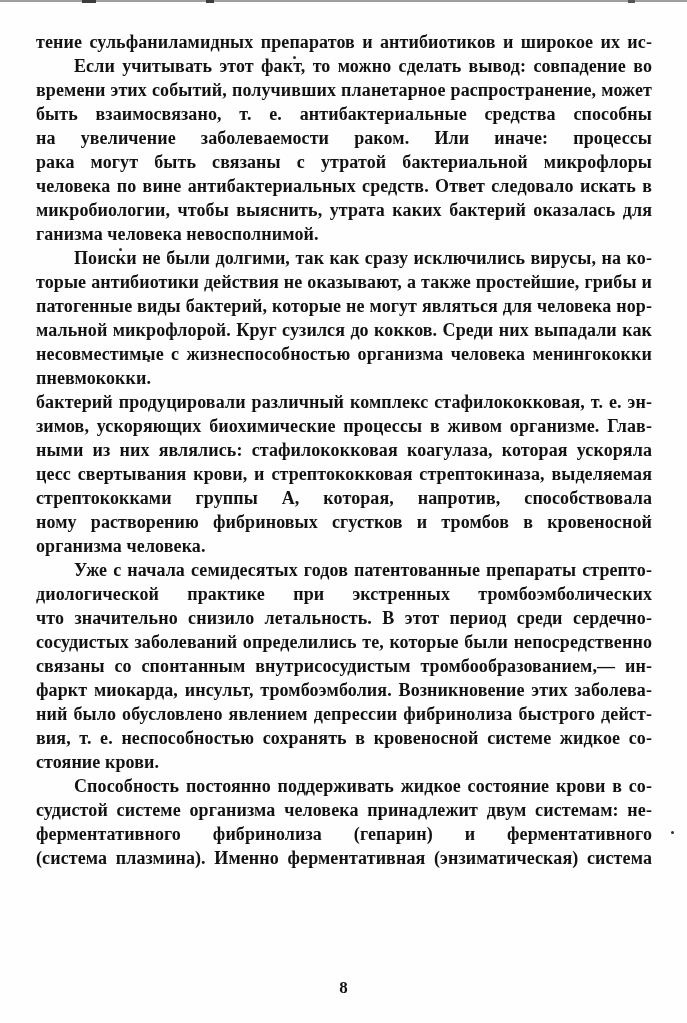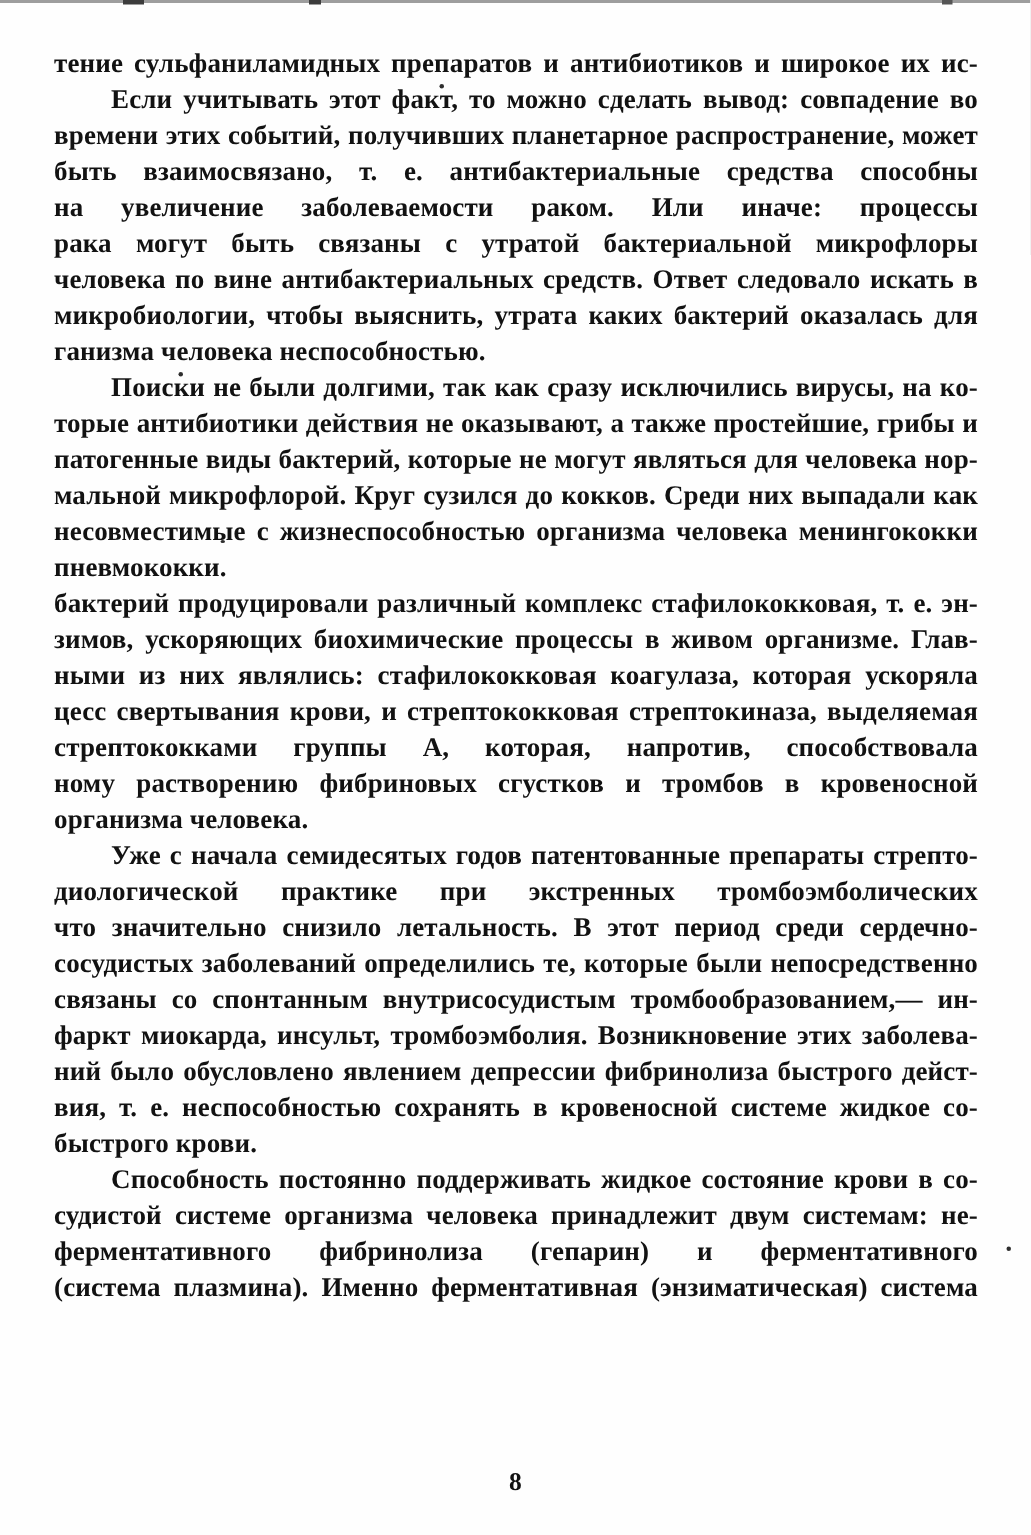"ганизма человека неспособностью." div.line { text: неспособностью -> невосполнимой }
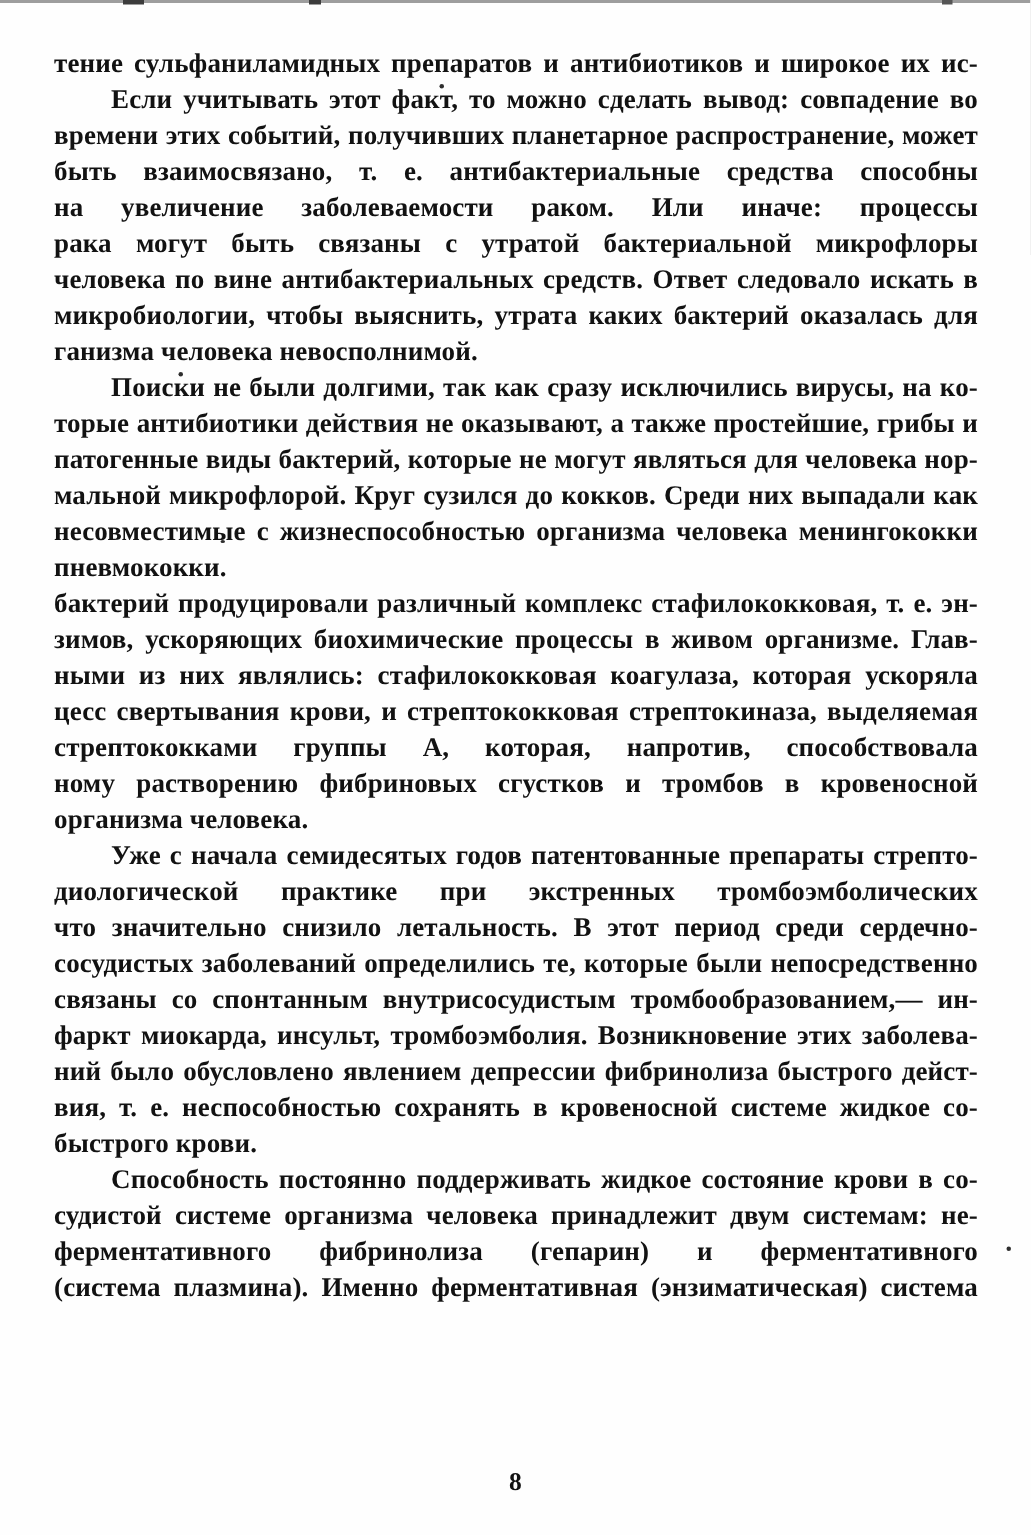"быстрого крови." div.line { text: быстрого -> стояние }
